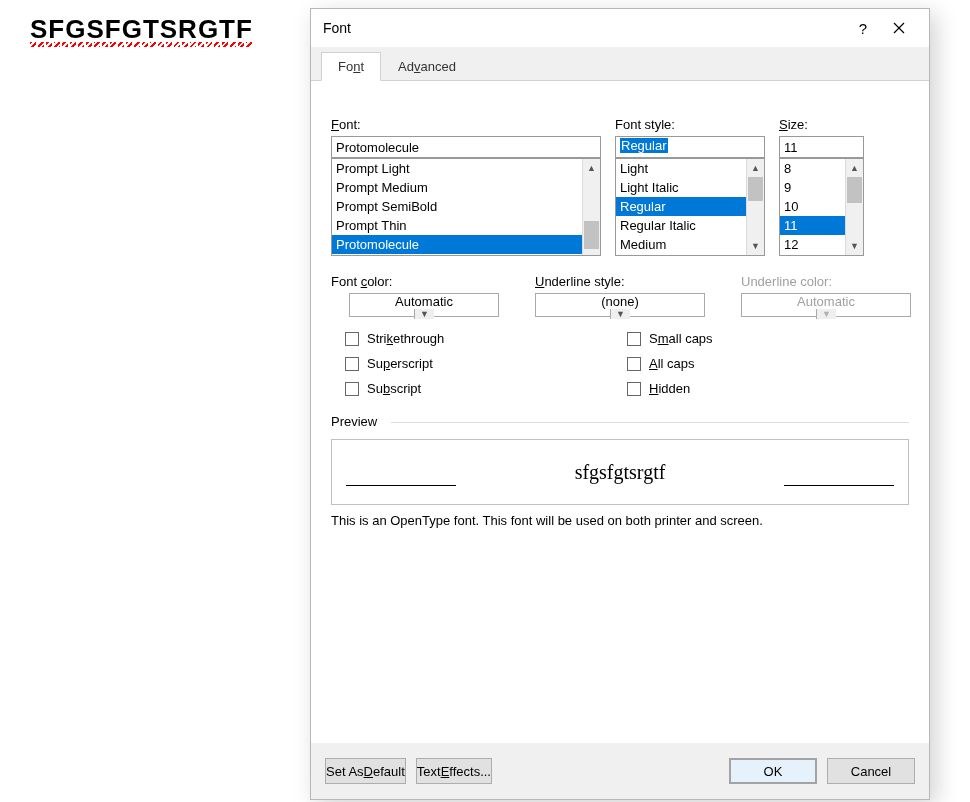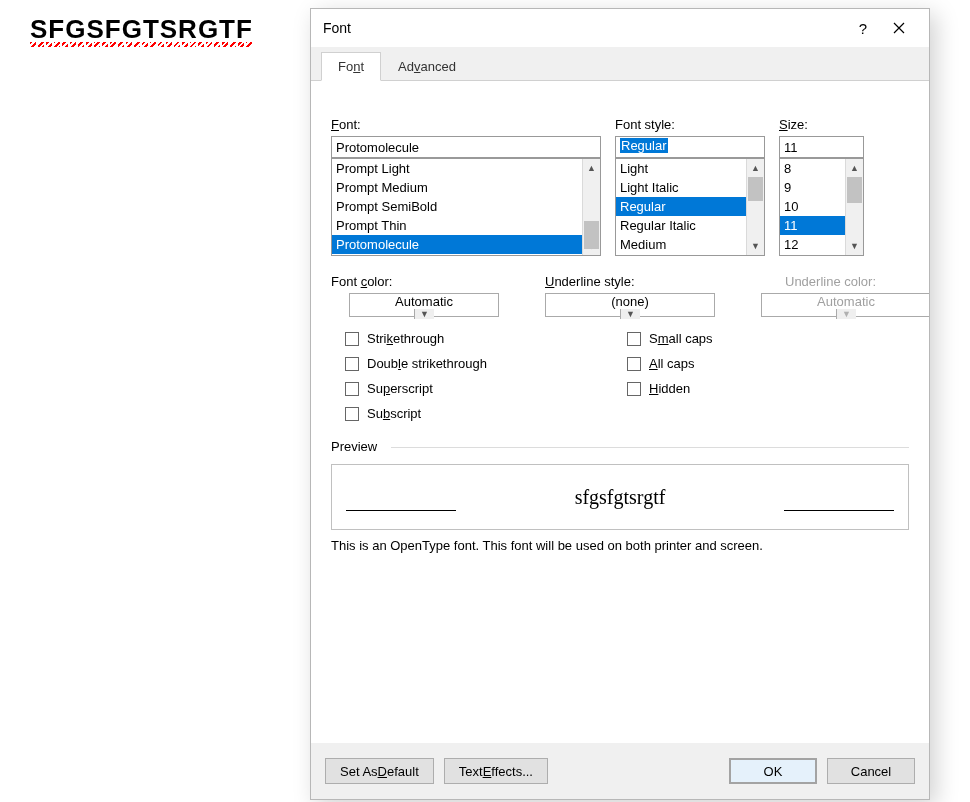"Font color:" .row2 { gap: 46px -> 36px }
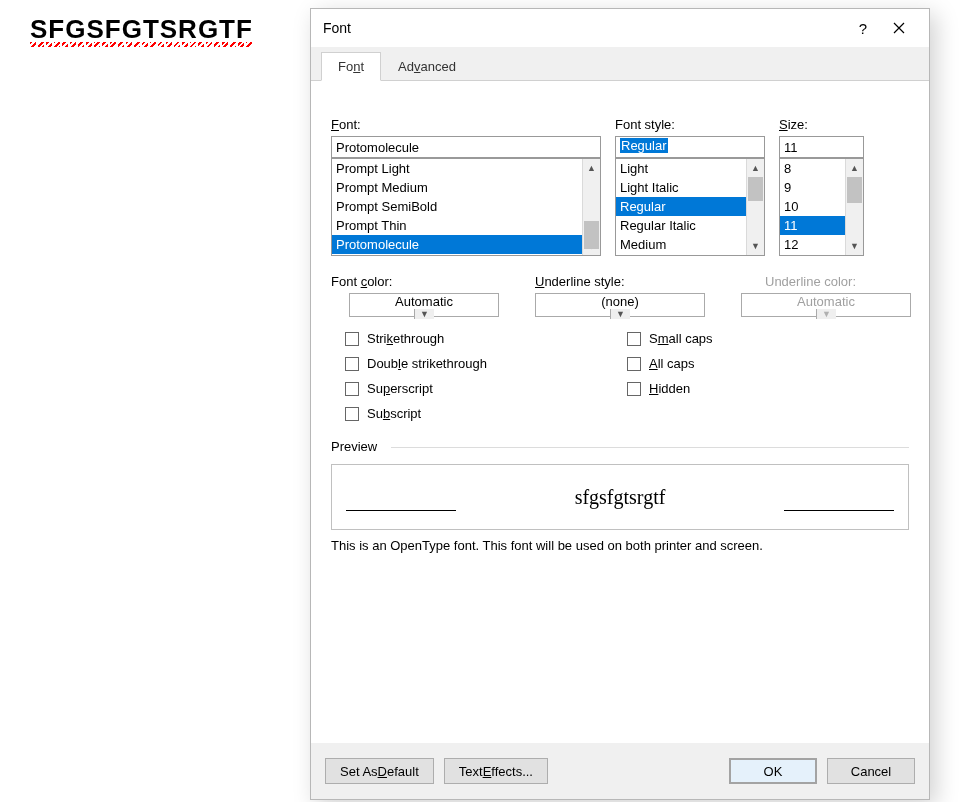"Underline color:" .lbl.disabled { margin-left: 24px -> none }
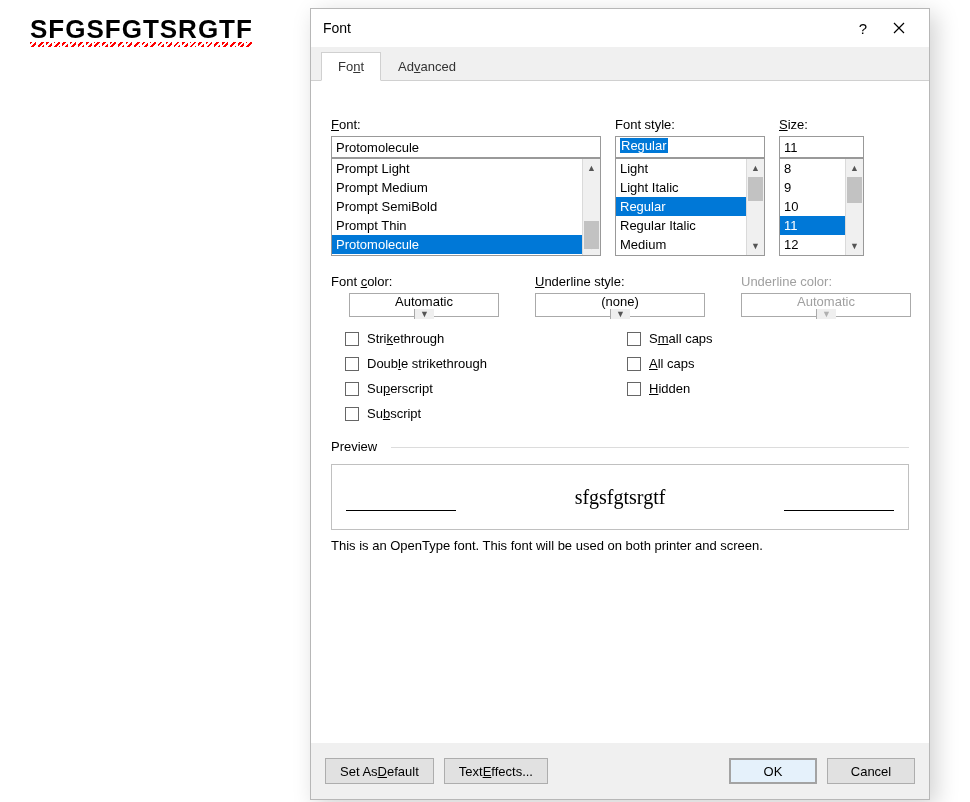"Double strikethrough" label.cb { html: <label> <span></span> <span><span>Doub</span><span>l</span><span>e strikethrough</span></span> </label> -> none }
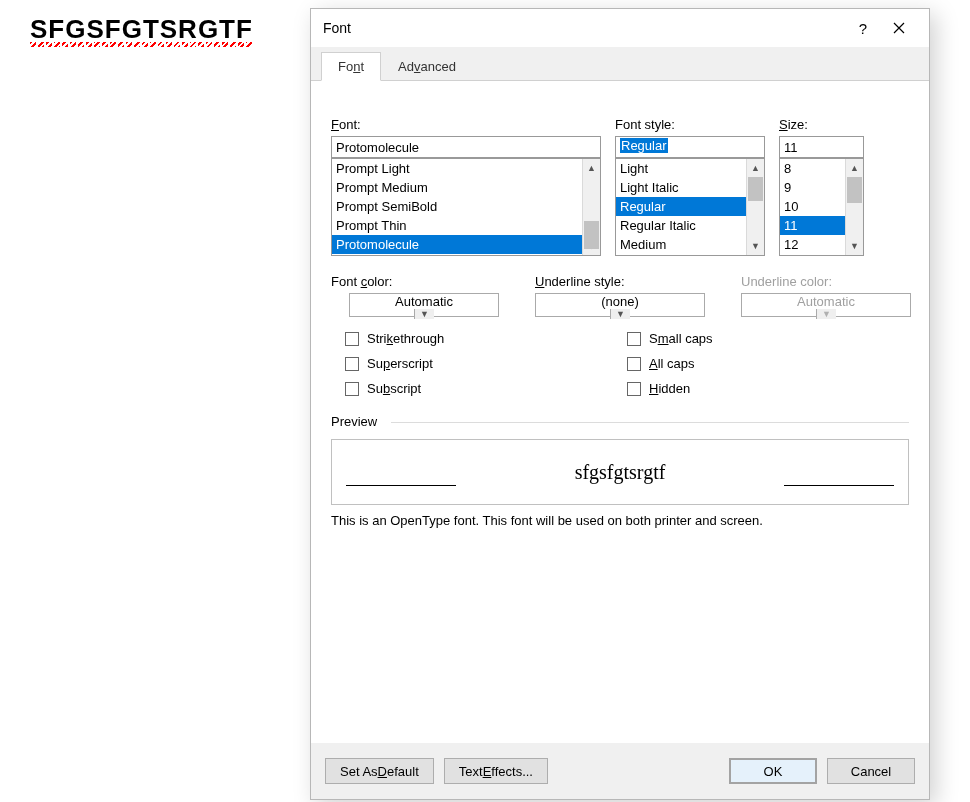"Set As" .btn { padding: 0 14px -> 0 0 }
